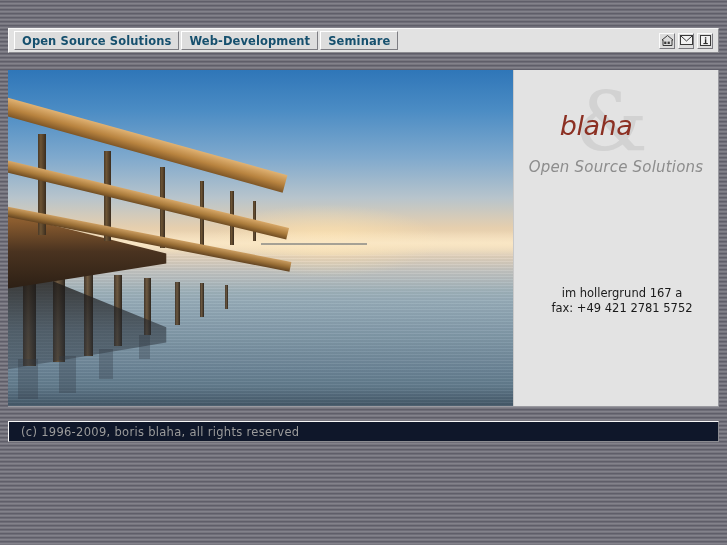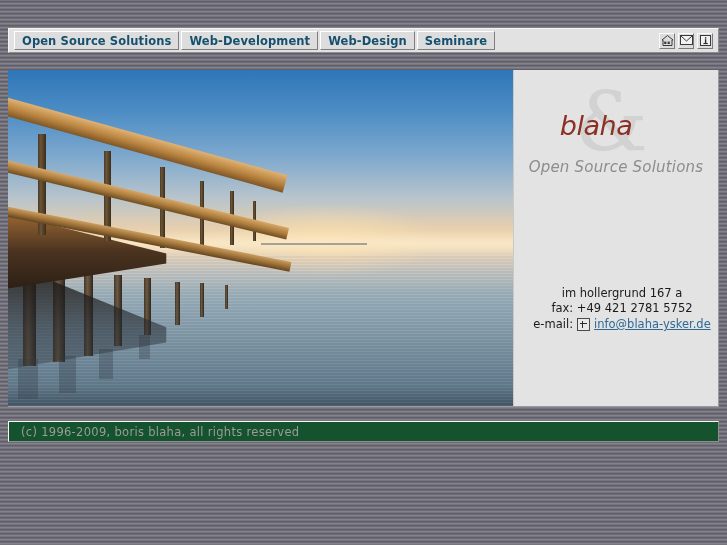"Web-Design" div.nav-btn { html: <div>Web-Design</div> -> none }
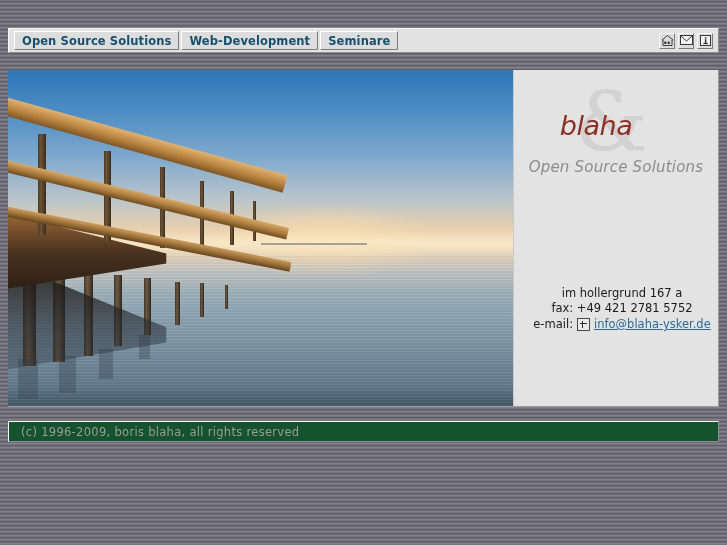"e-mail:" div.email-row { html: <div> <span>e-mail:</span> <span></span> <span>info@blaha-ysker.de</span> </div> -> none }
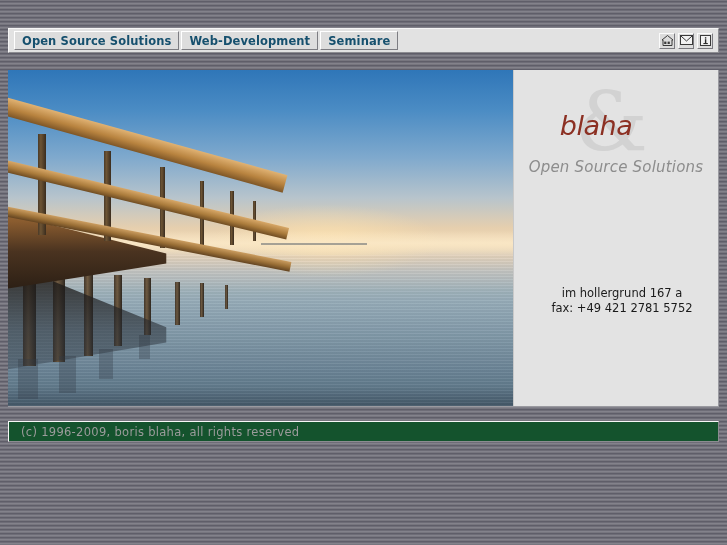"(c) 1996-2009, boris blaha, all" .footer { background: #14532d -> #0f172a }
